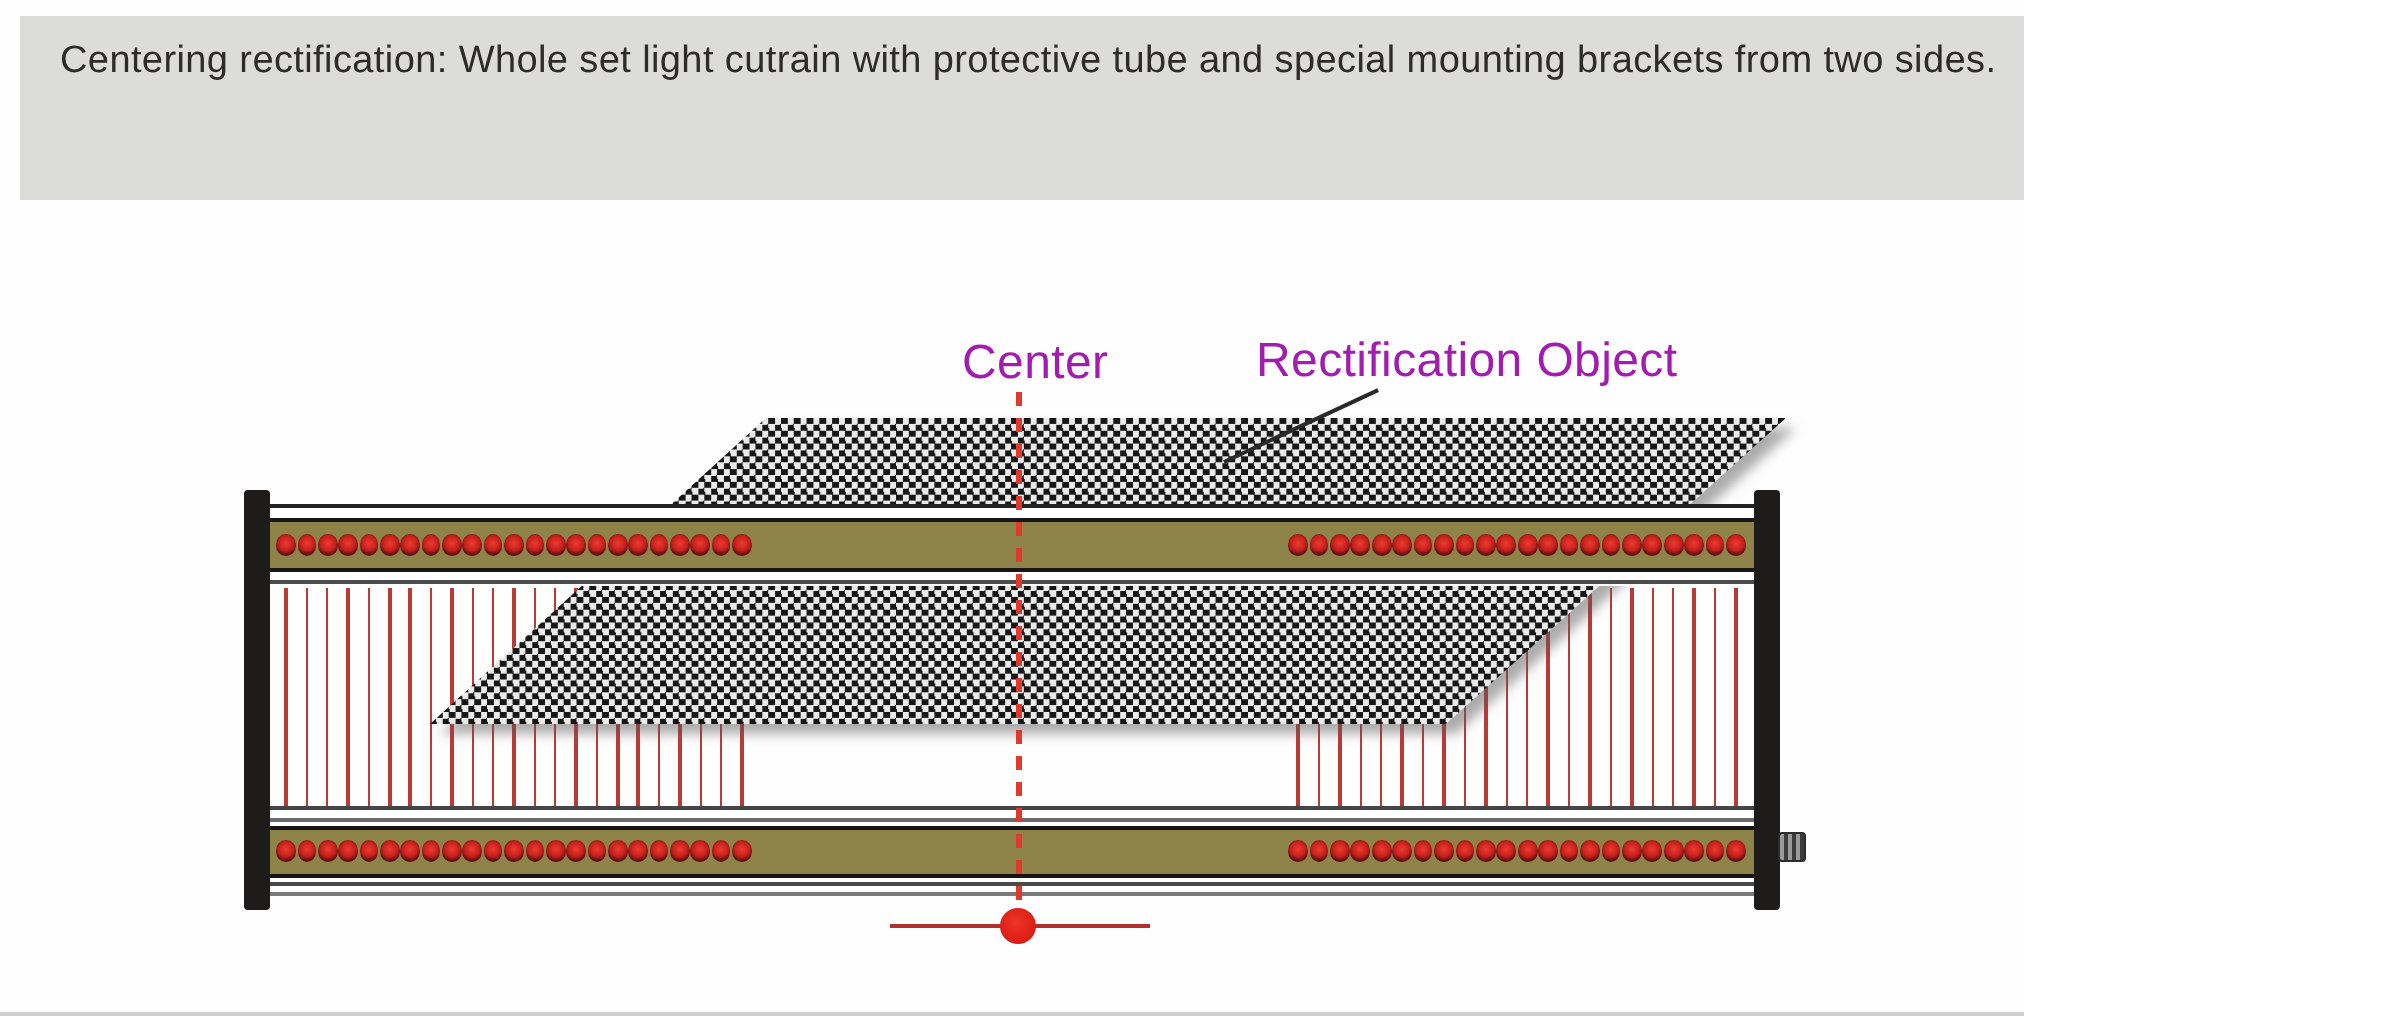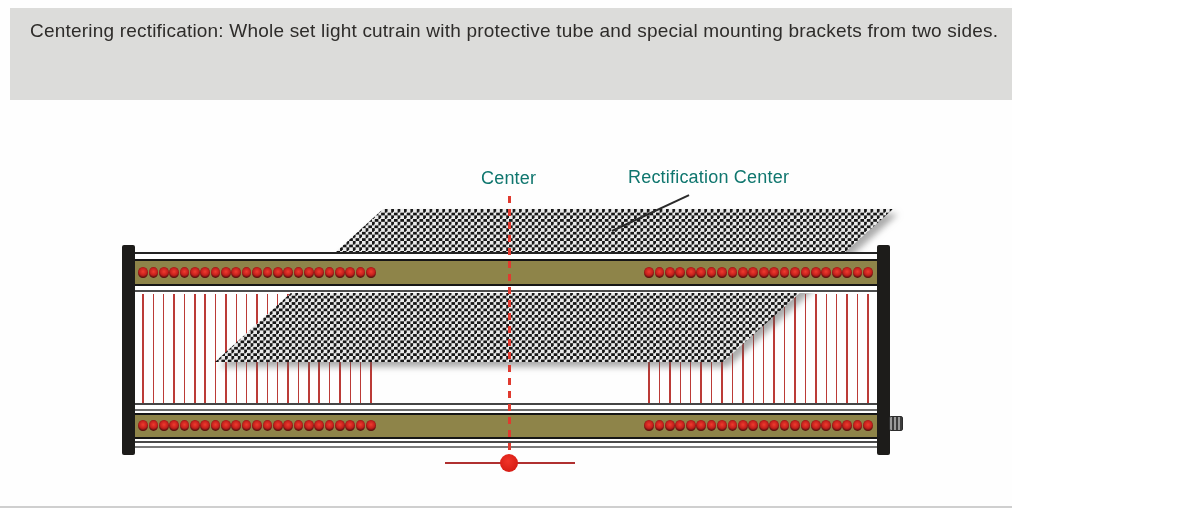"Center" .diag-label { color: #0f766e -> #a21caf; font-size: 18px -> 24px }
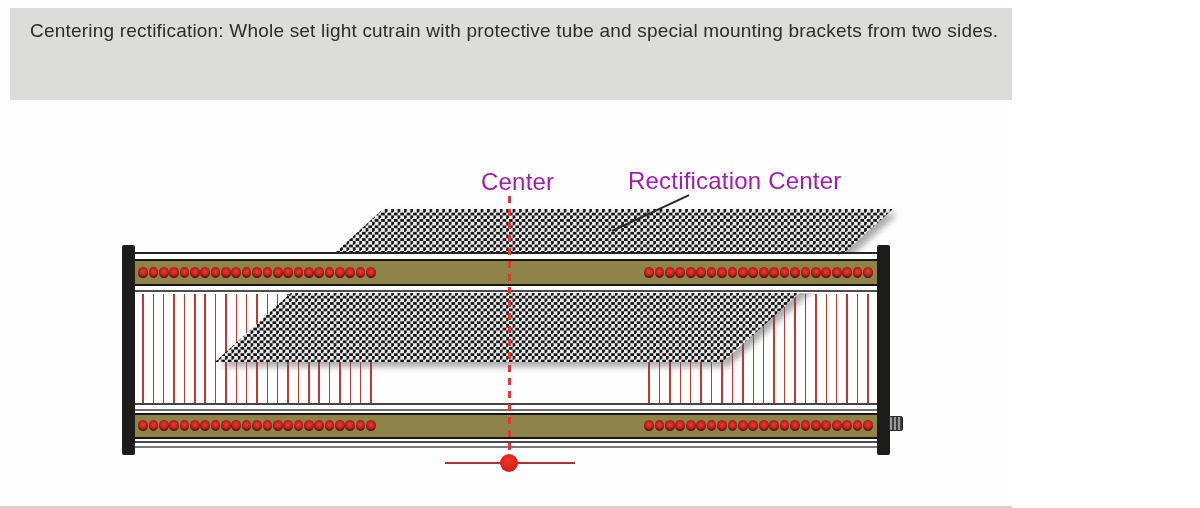"Rectification Center" div.diag-label { text: Center -> Object }
